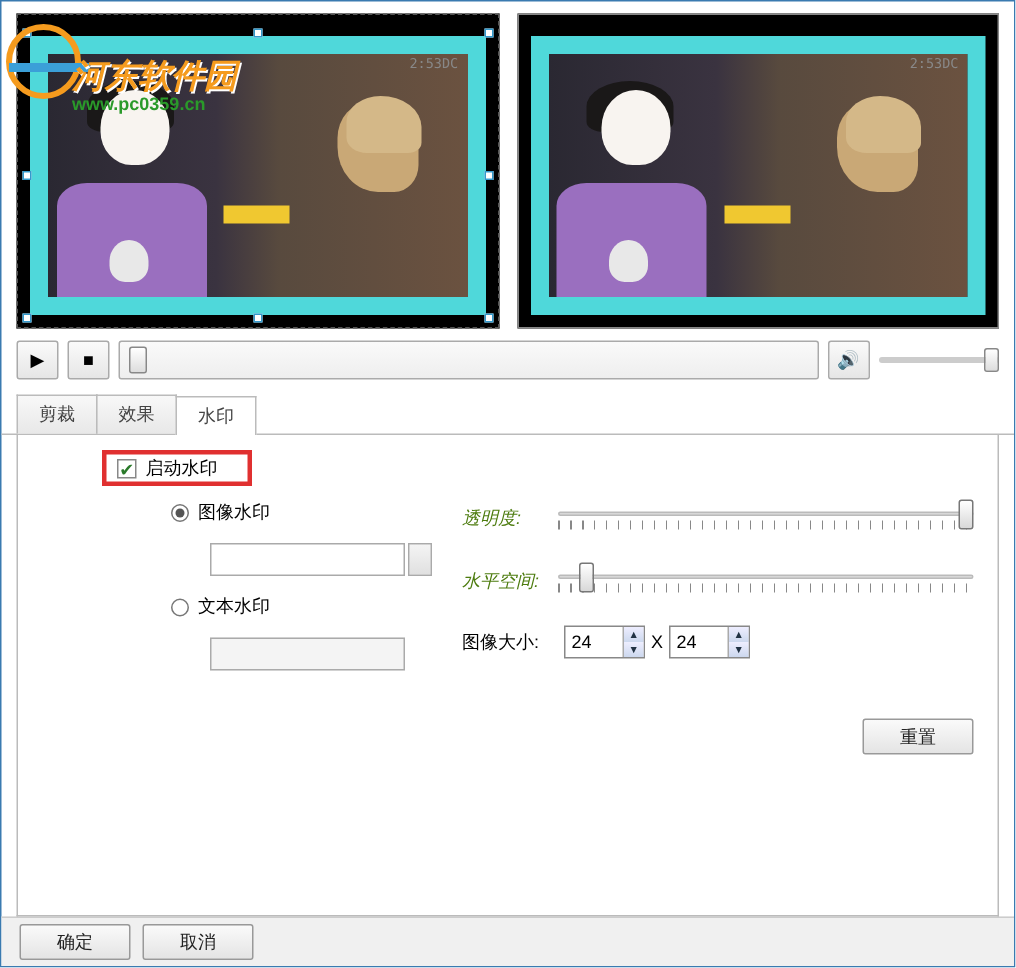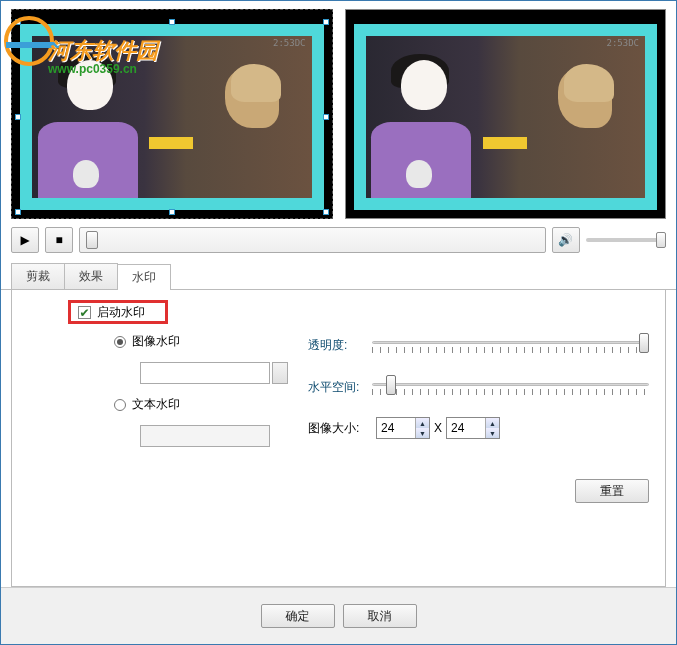"透明度:" .slider-row label { color: #0c4a6e -> #4d7c0f; font-style: none -> italic }
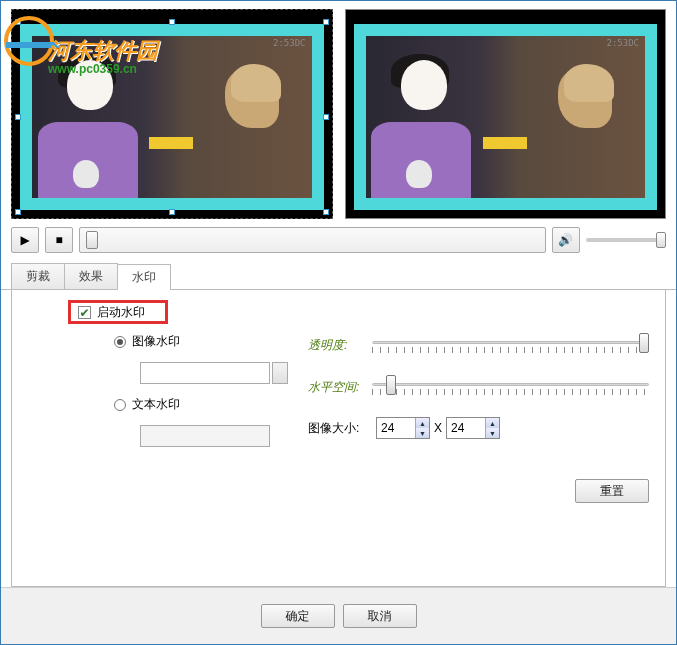"确定" .bottom-bar { justify-content: center -> flex-start; padding: 16px 12px -> 4px 12px }
